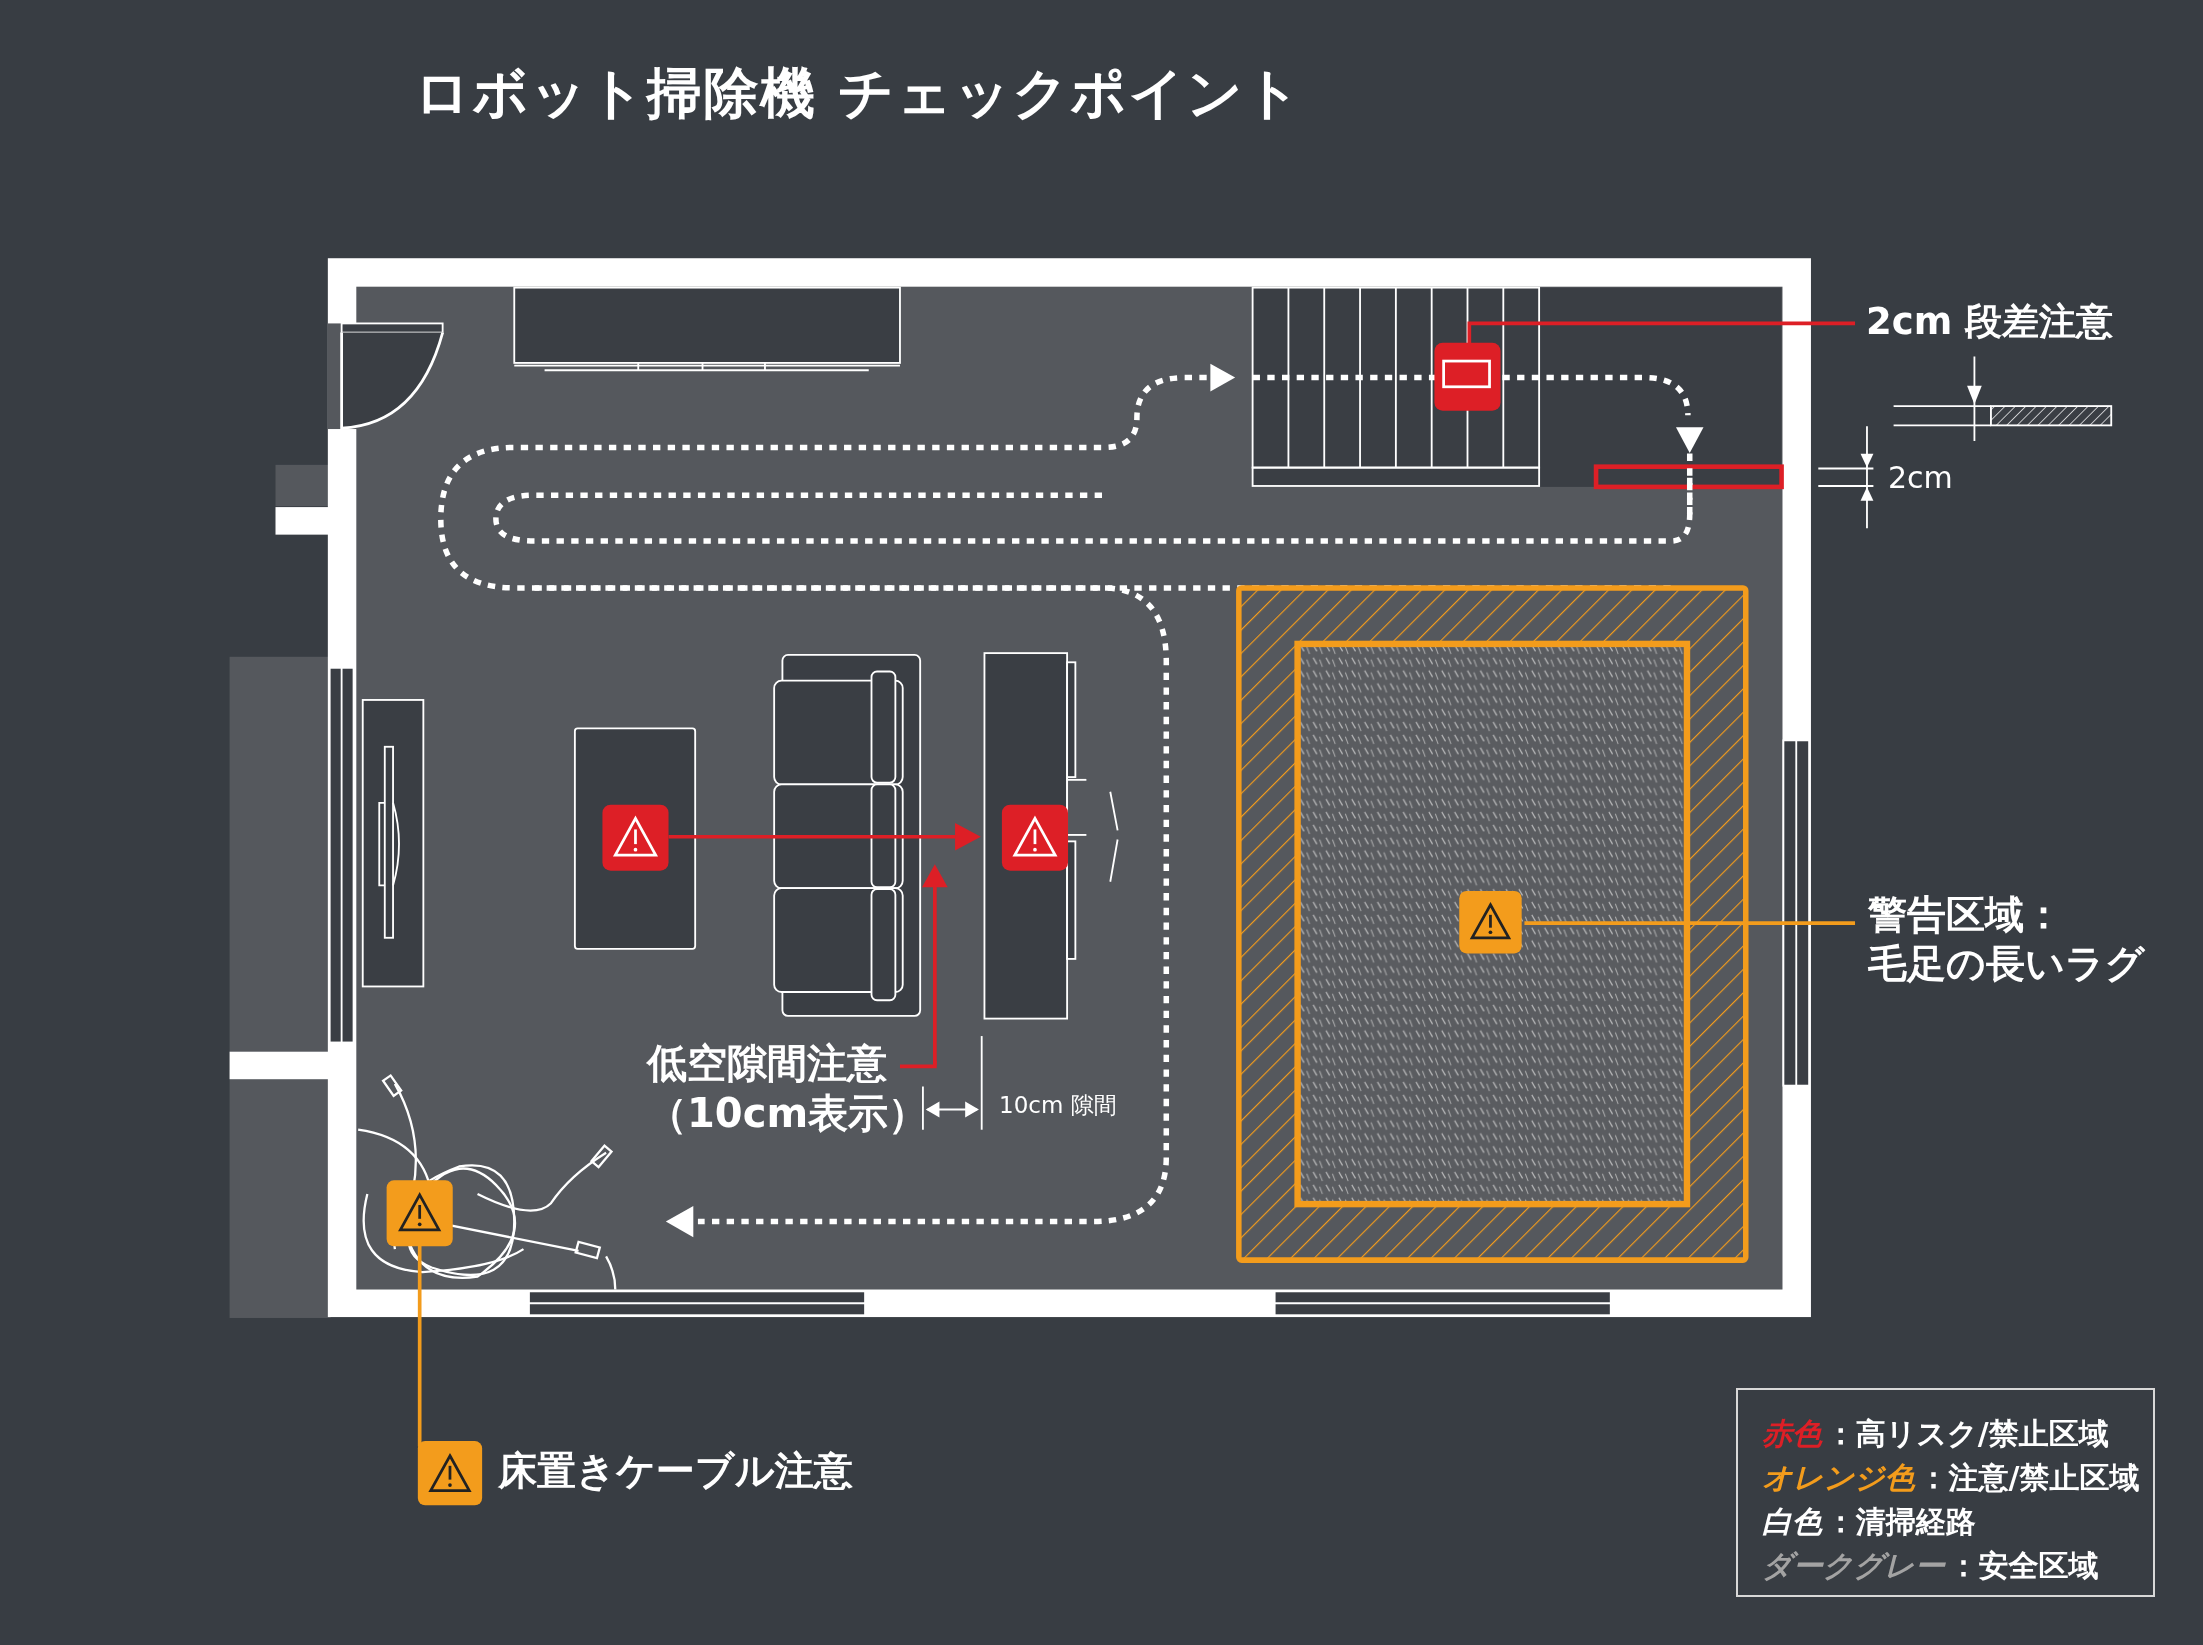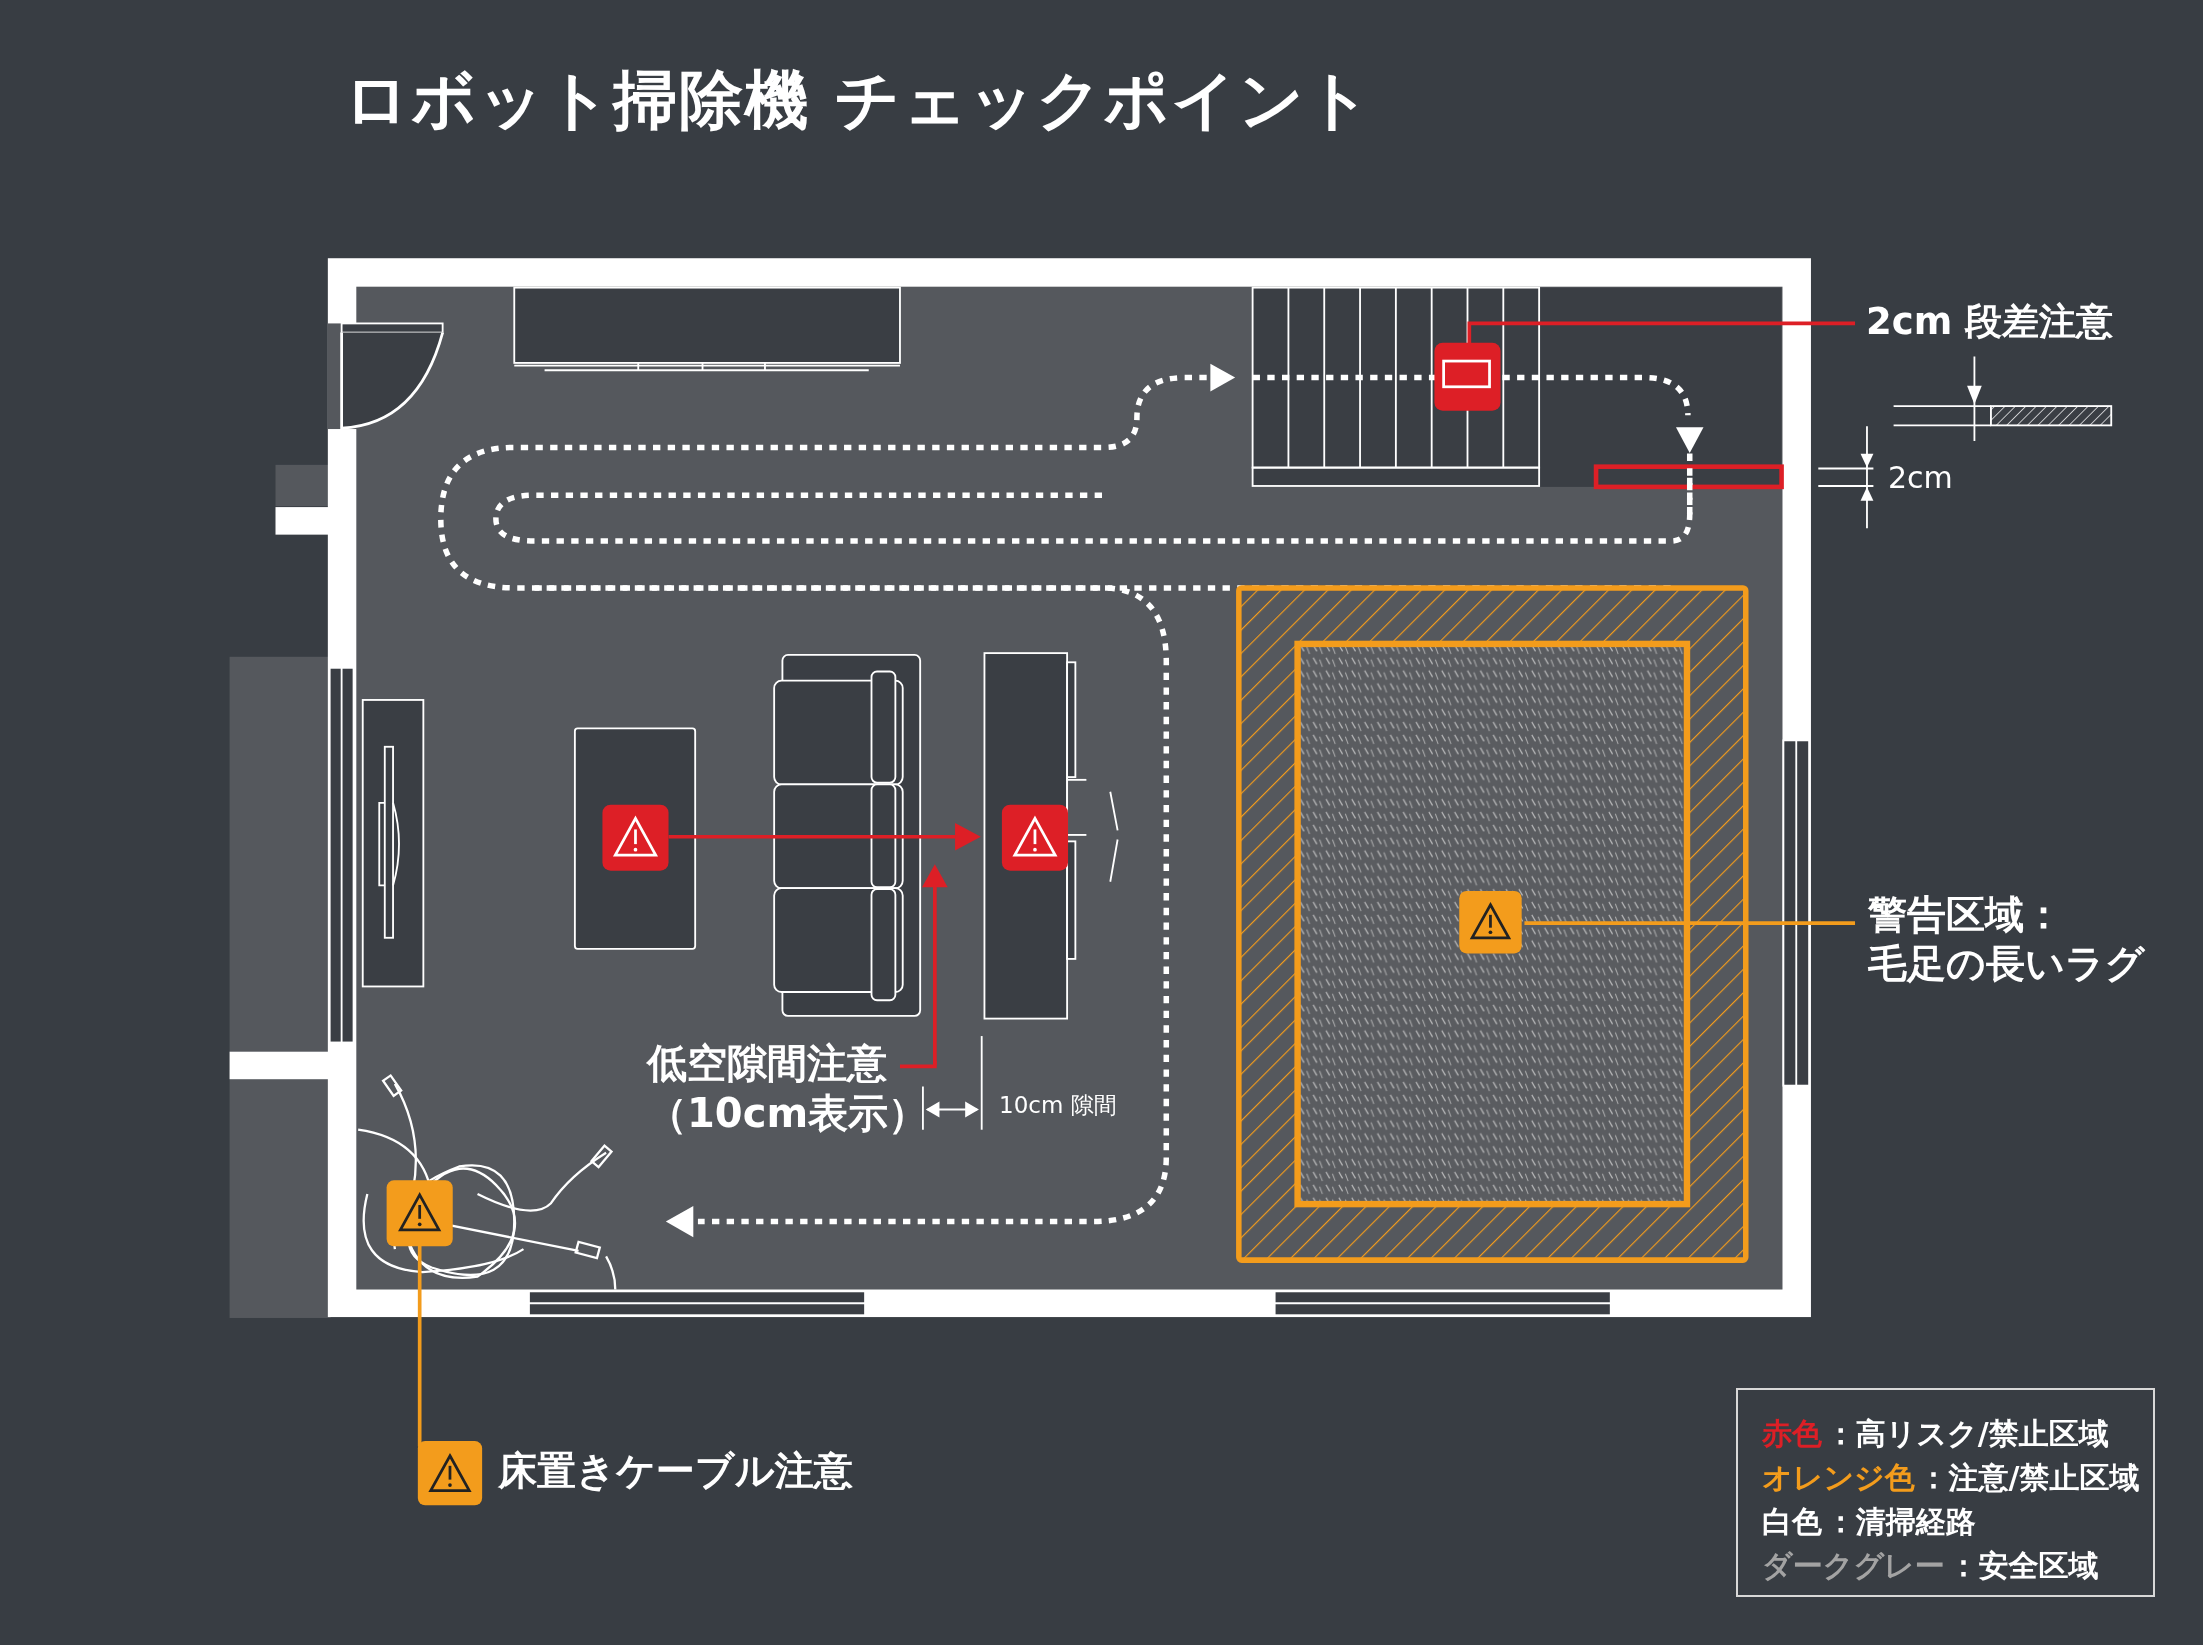"ロボット掃除機 チェックポイント" .title { font-size: 64px -> 55px }
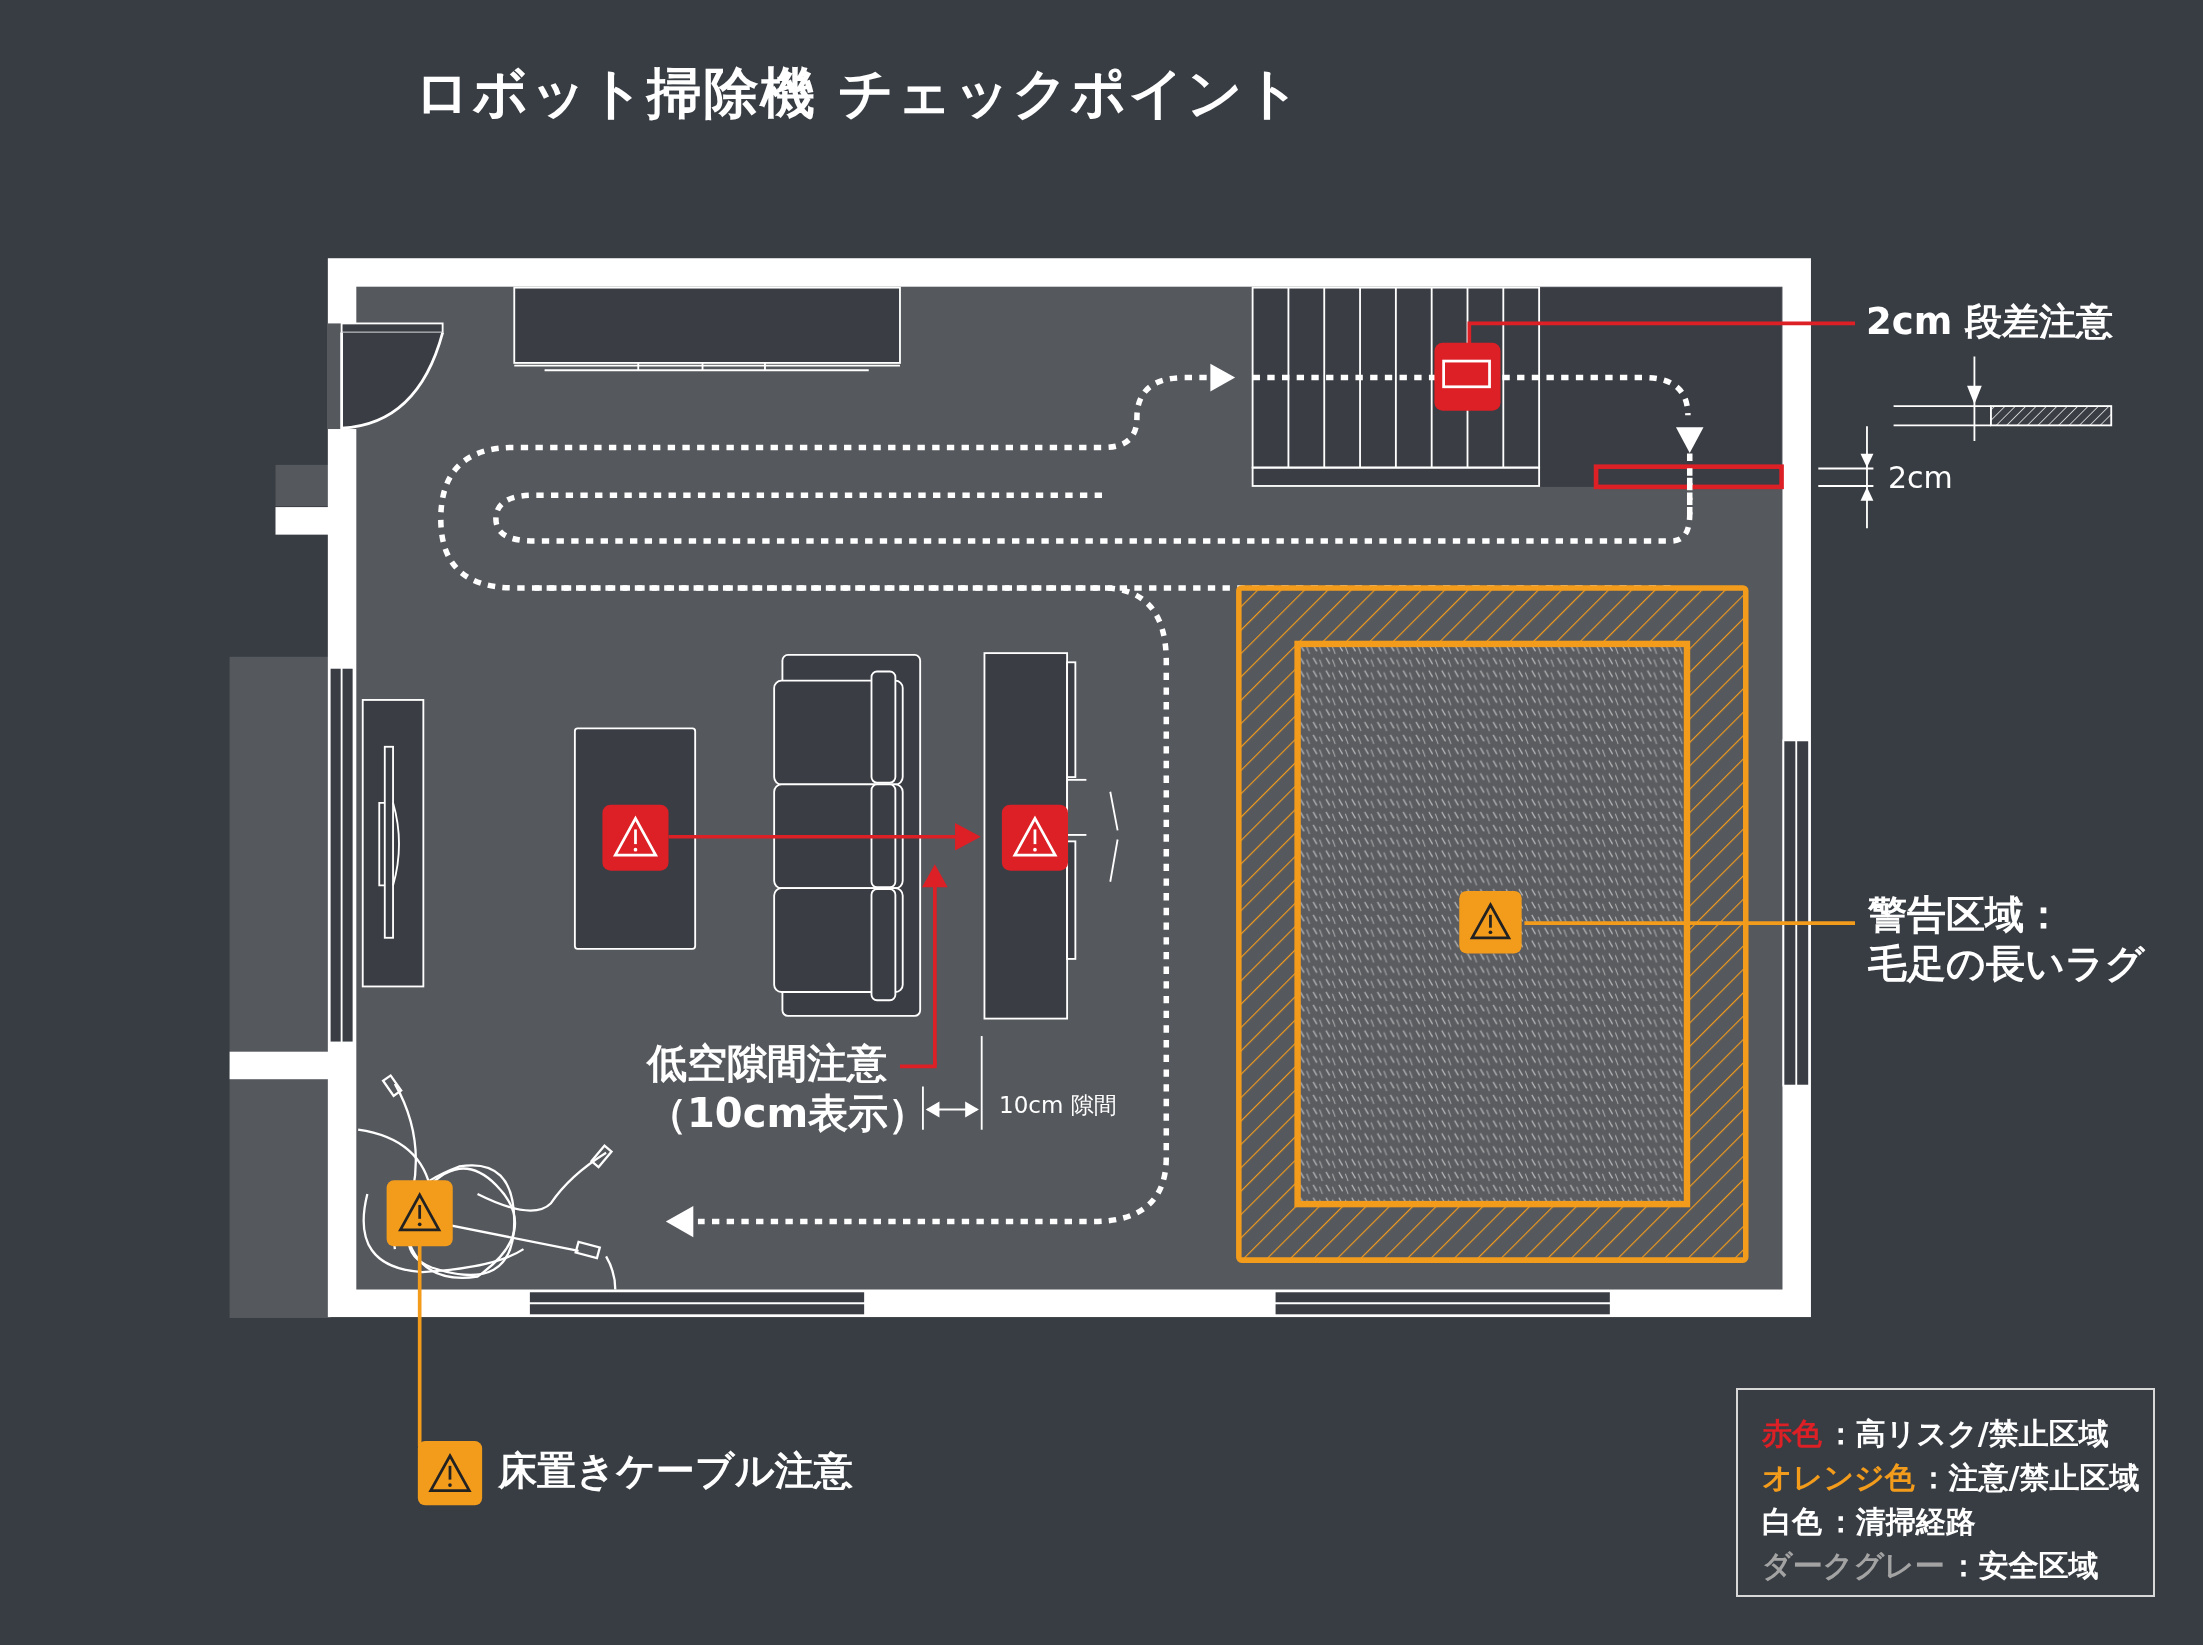"赤色" .legend-row .key { font-style: none -> italic }
